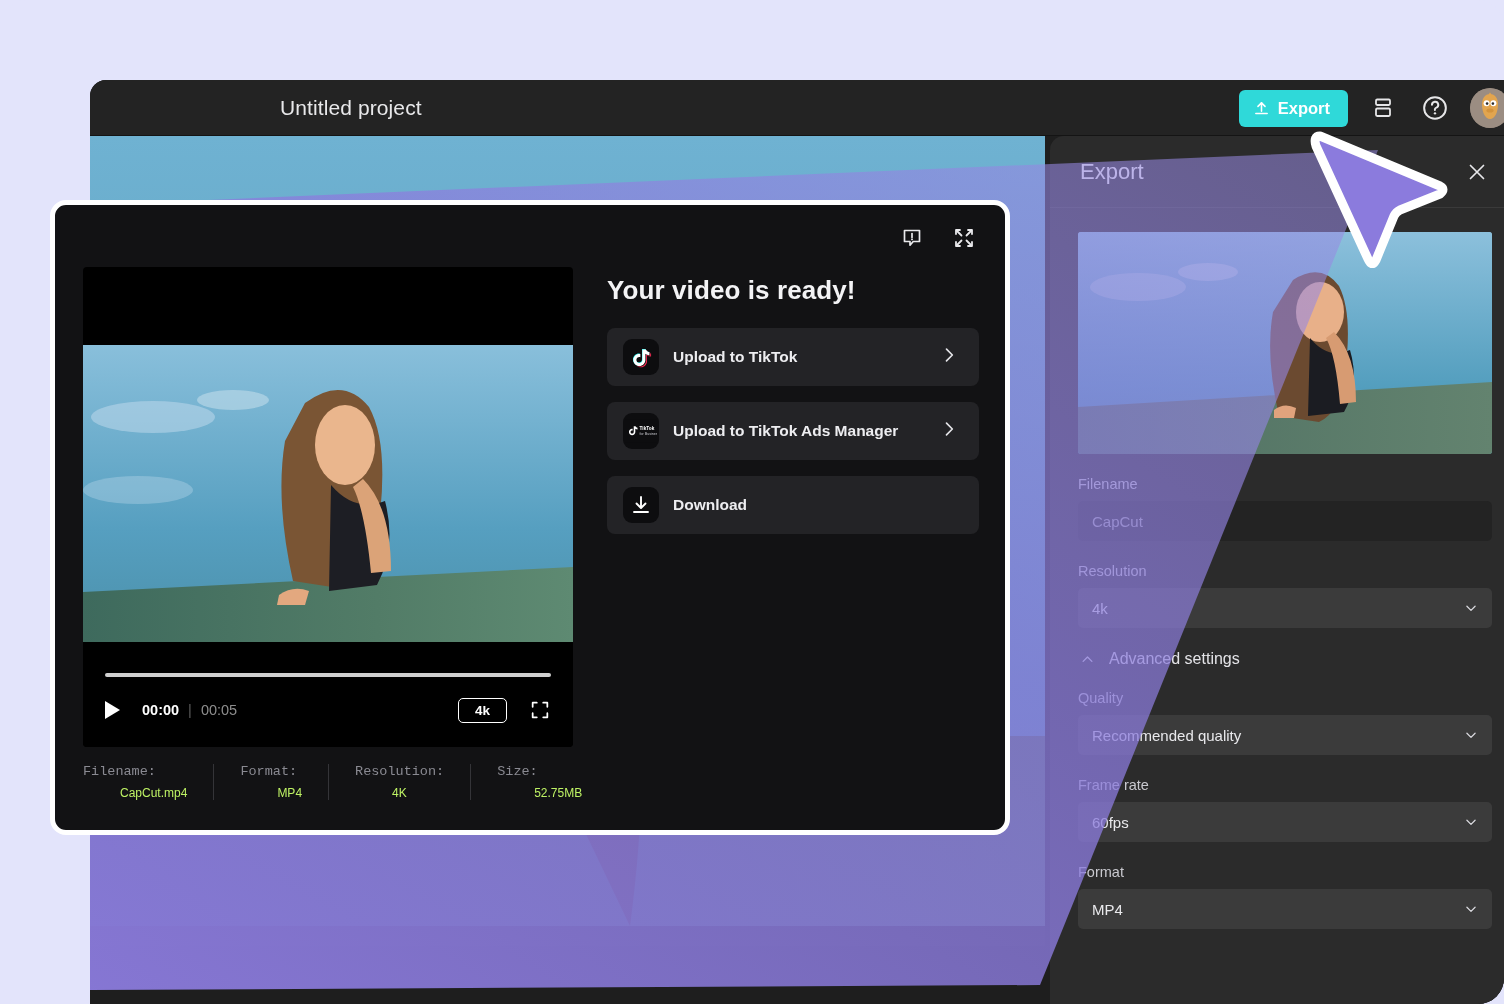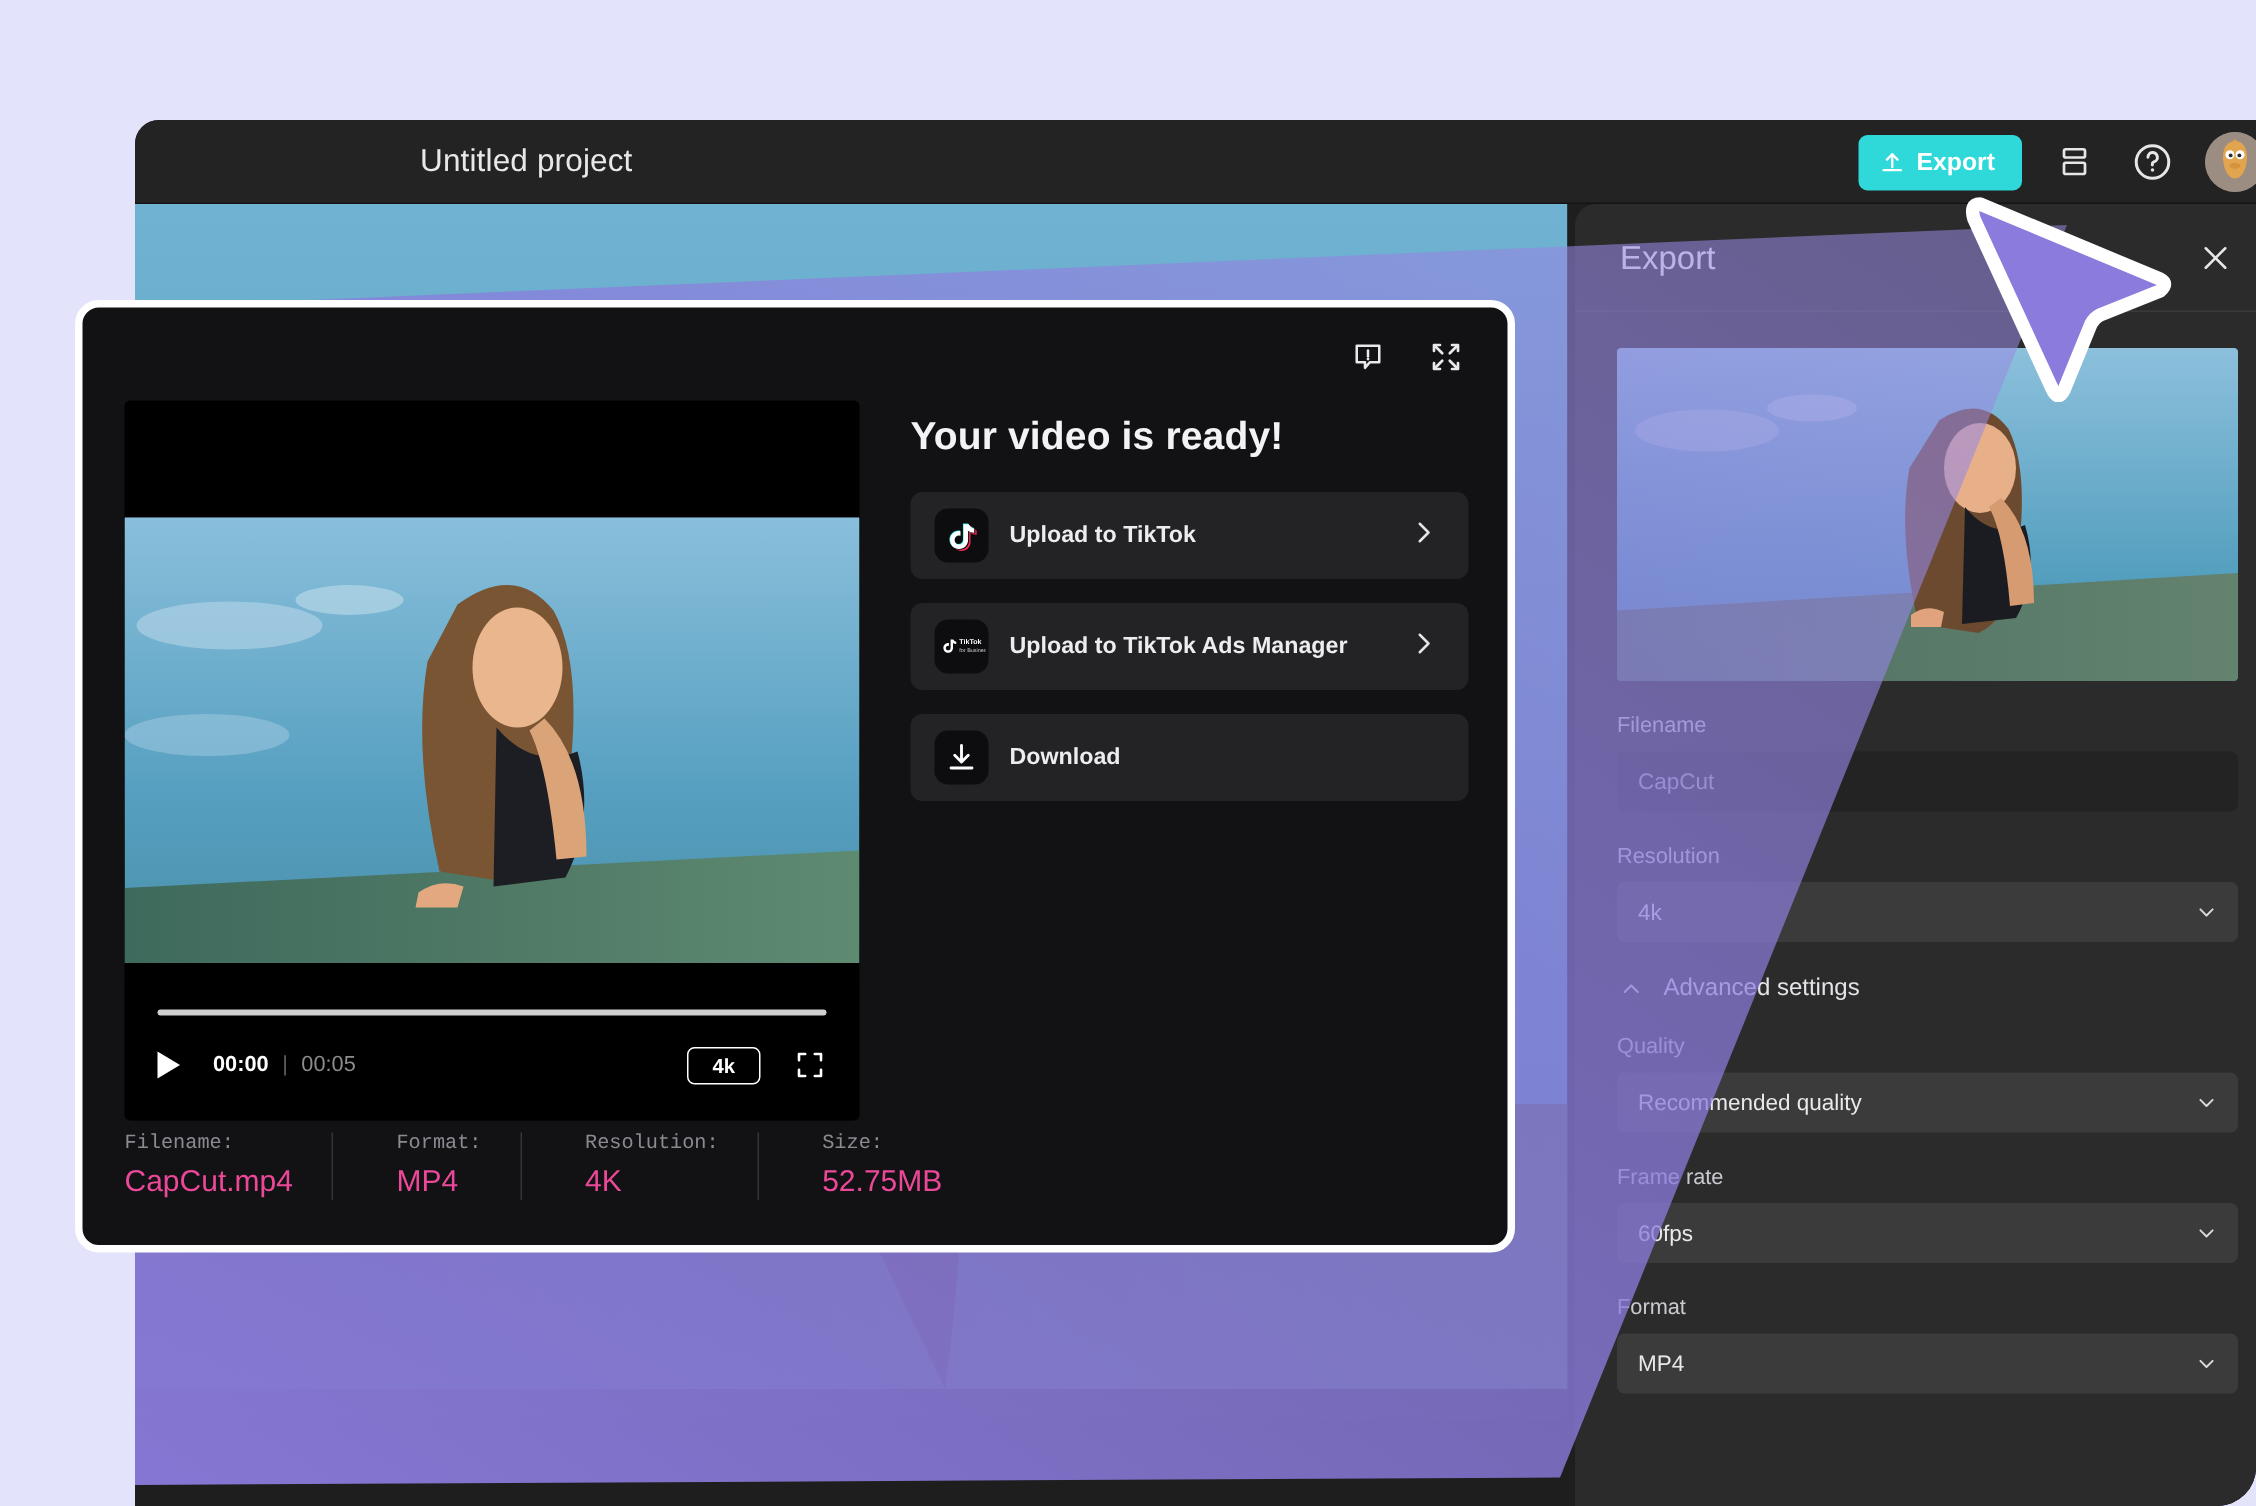"Format:" .meta-cell + .meta-cell { padding-left: 42px -> 26px }
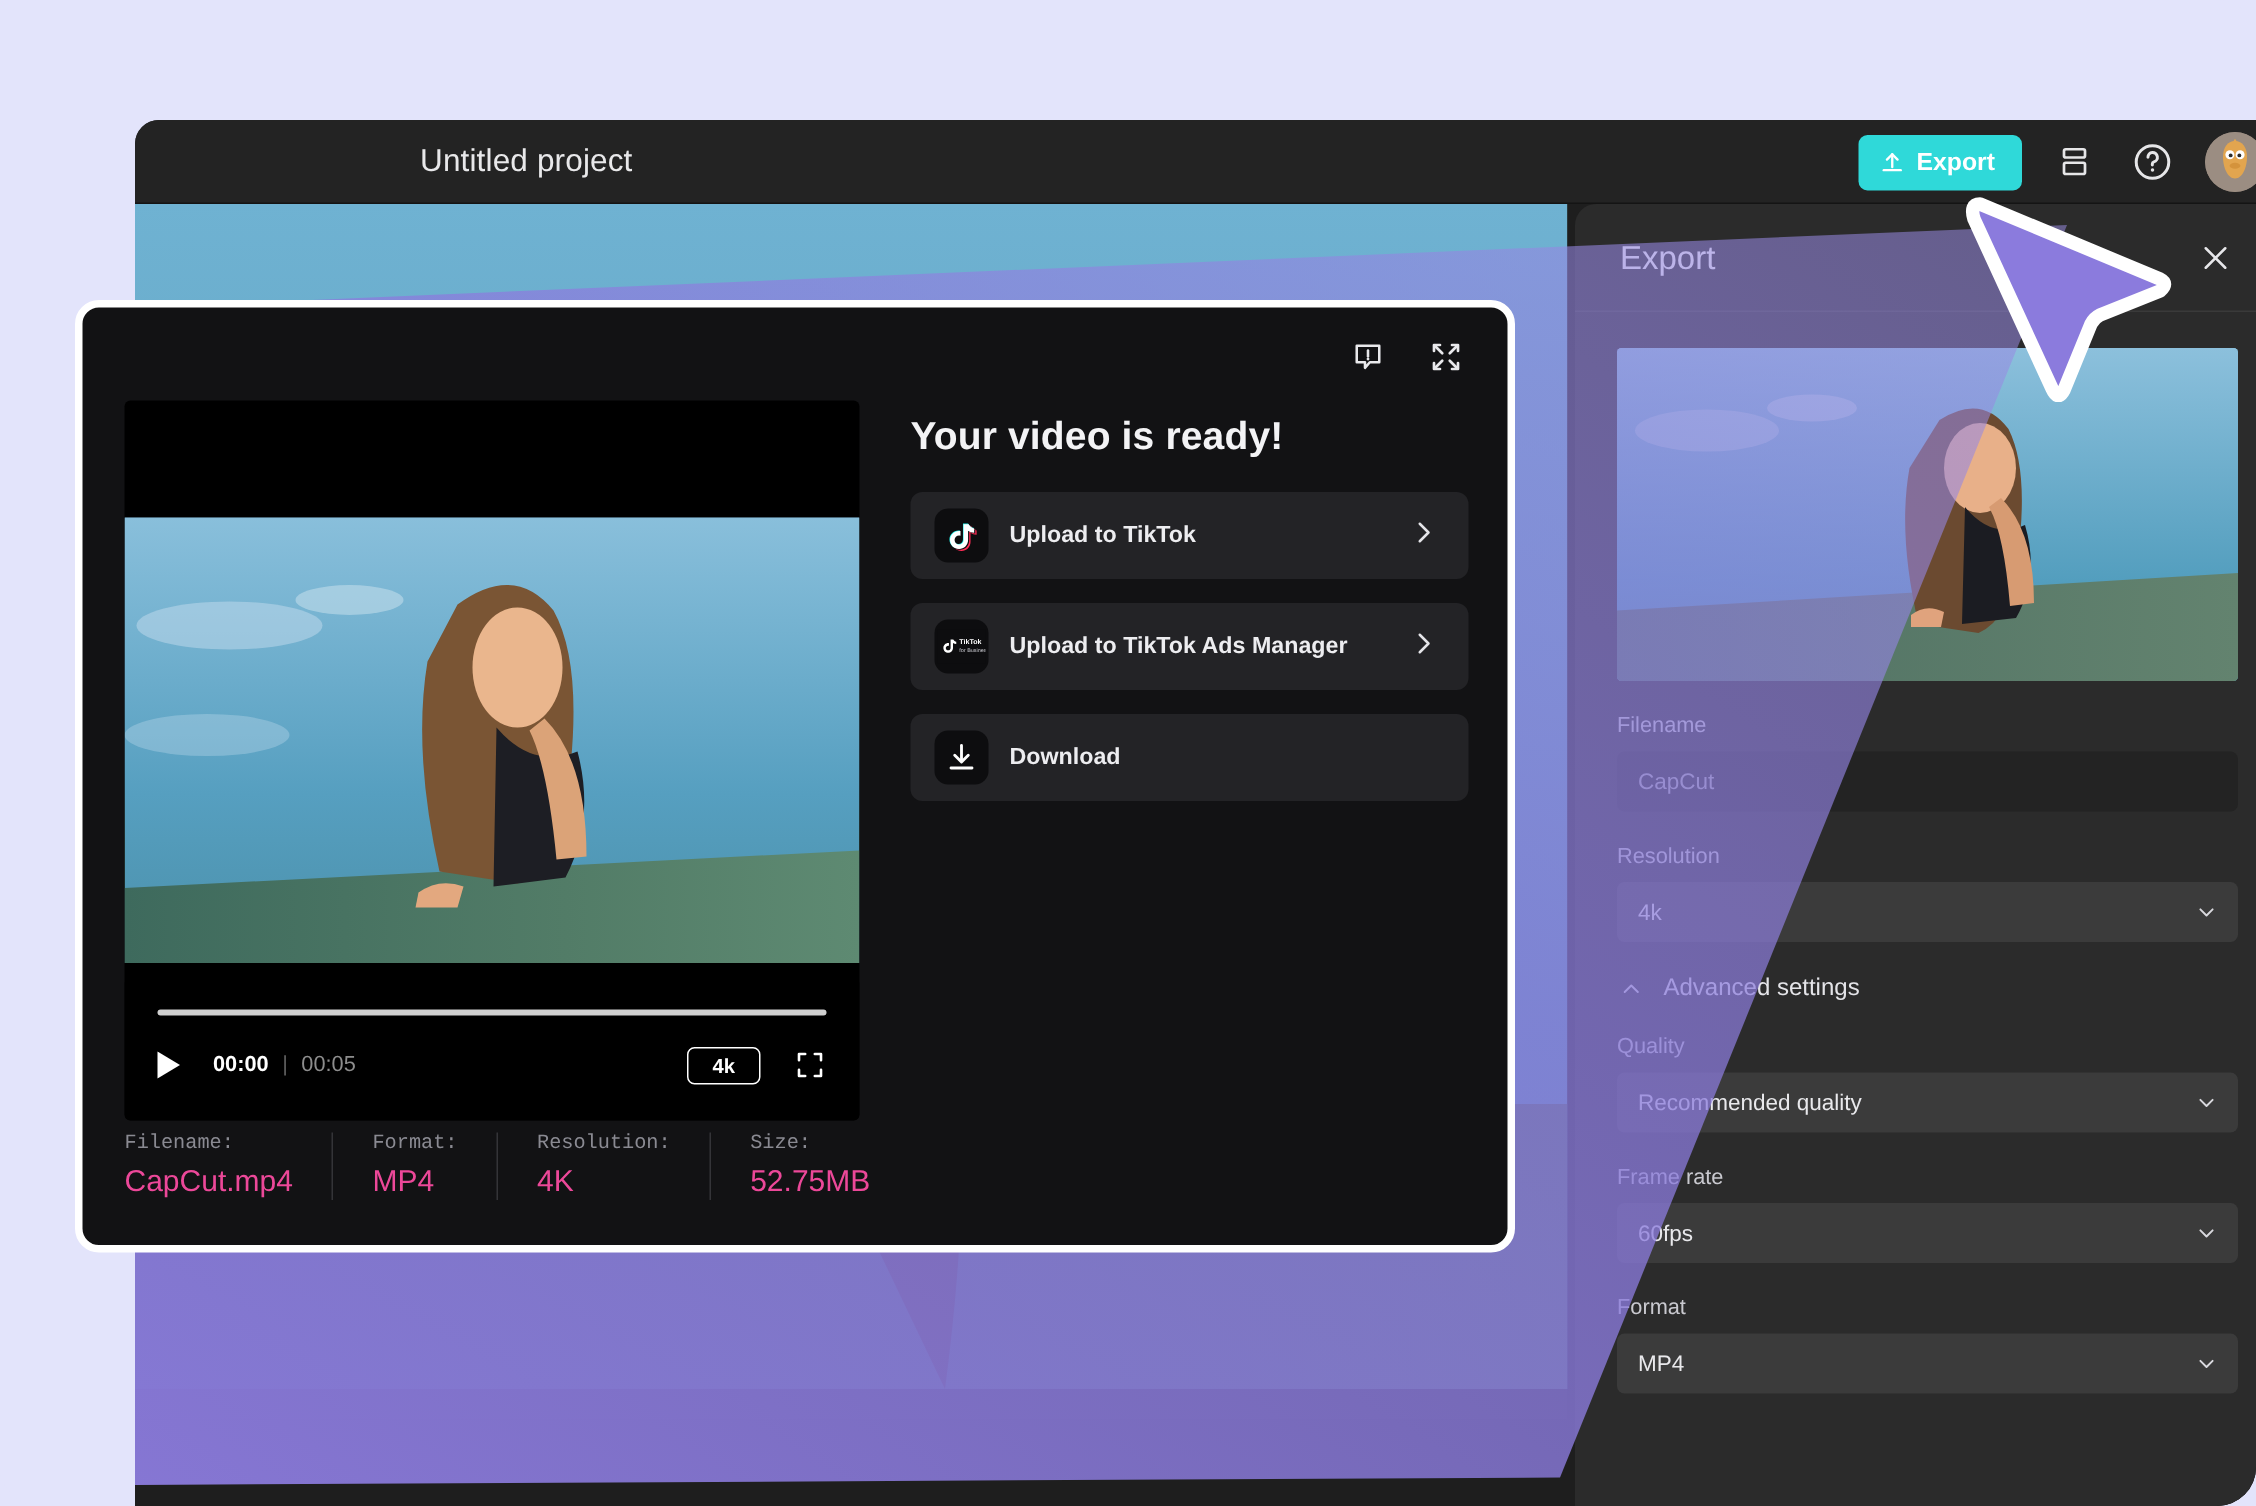"CapCut.mp4" .meta-v { color: #ec4899 -> #bef264; font-size: 20px -> 12px; margin-left: none -> 37px }
